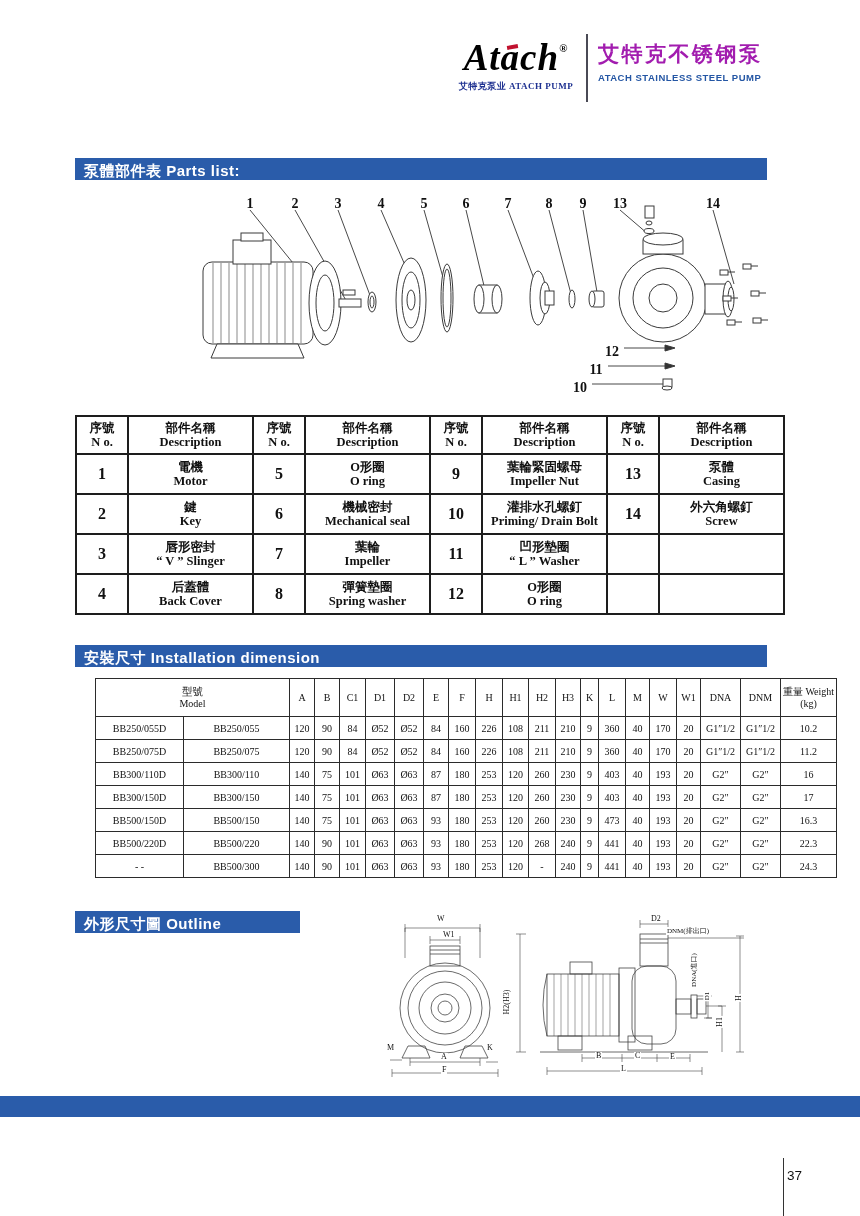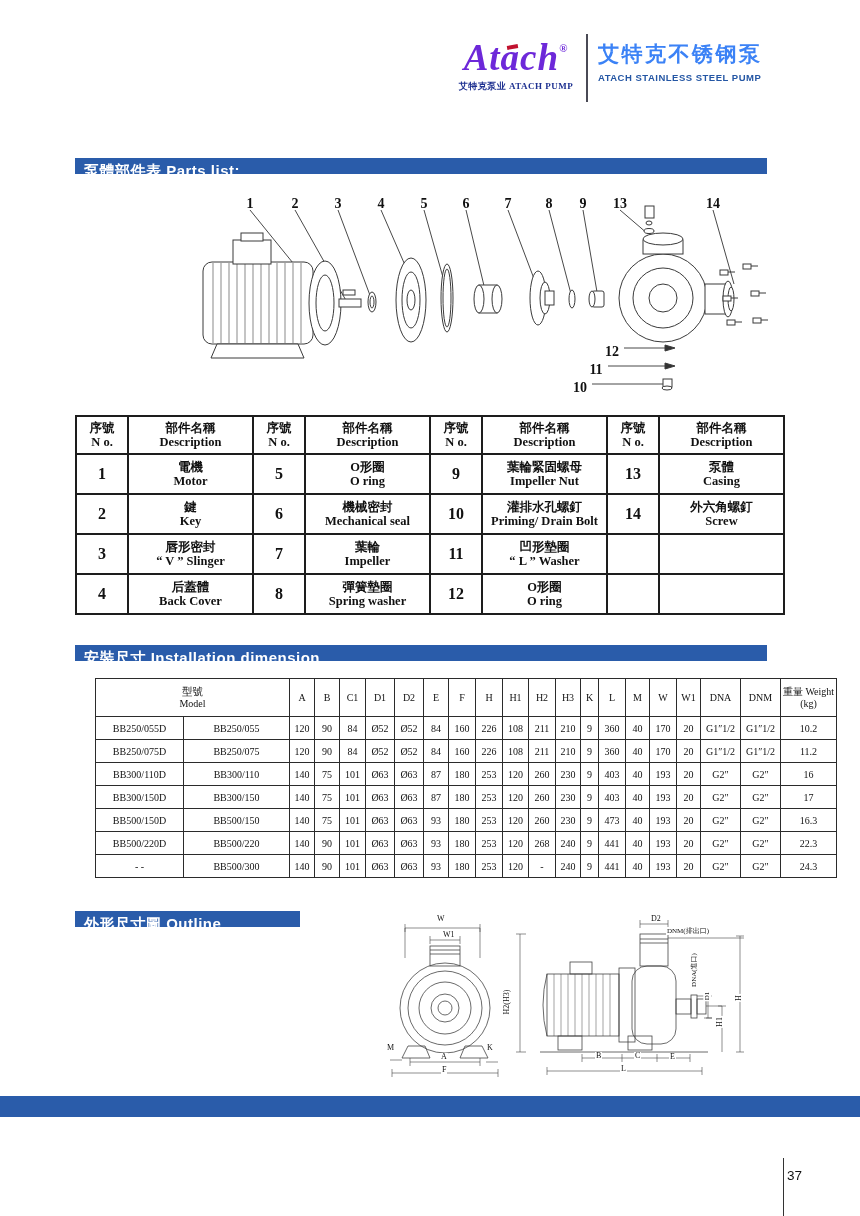"Atach®" .logo-text { color: #6d28d9 -> #000000 }
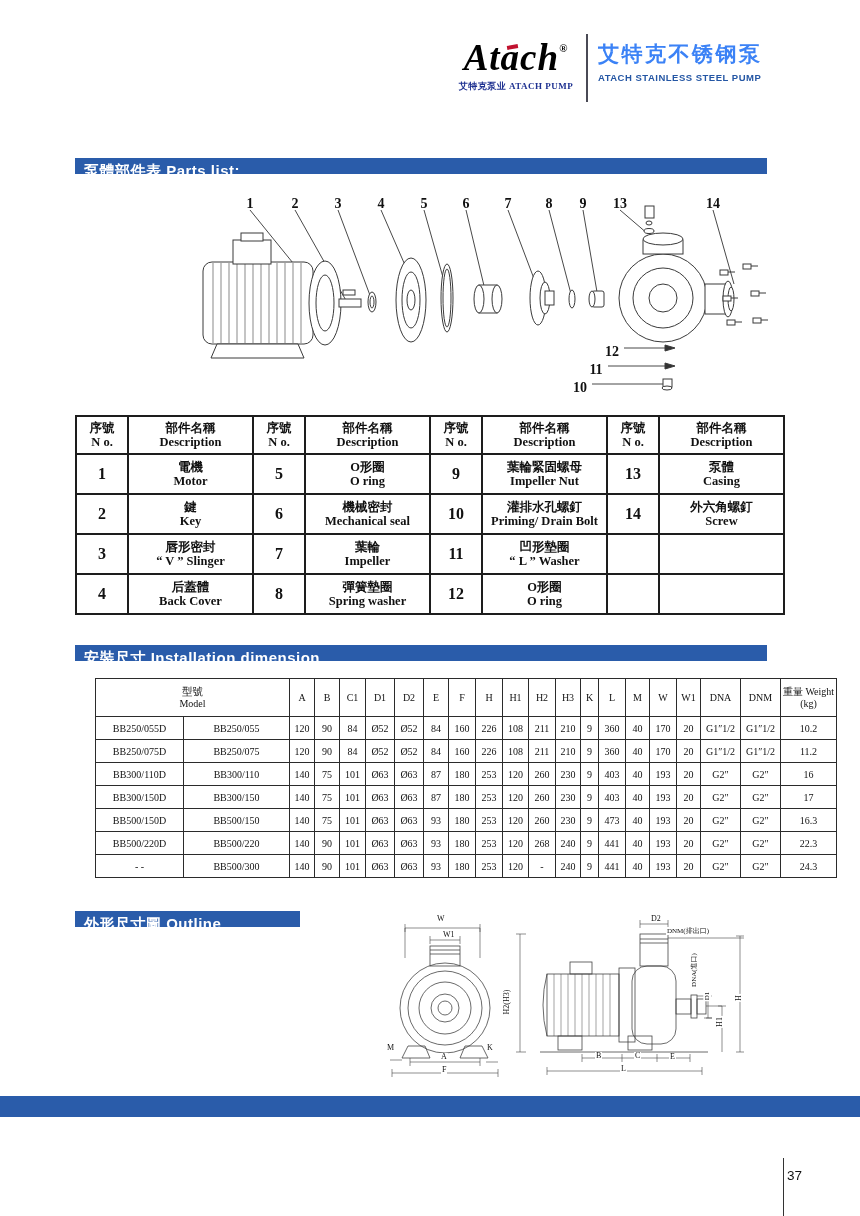"艾特克不锈钢泵" .brand-cn { color: #3b82f6 -> #a21caf }
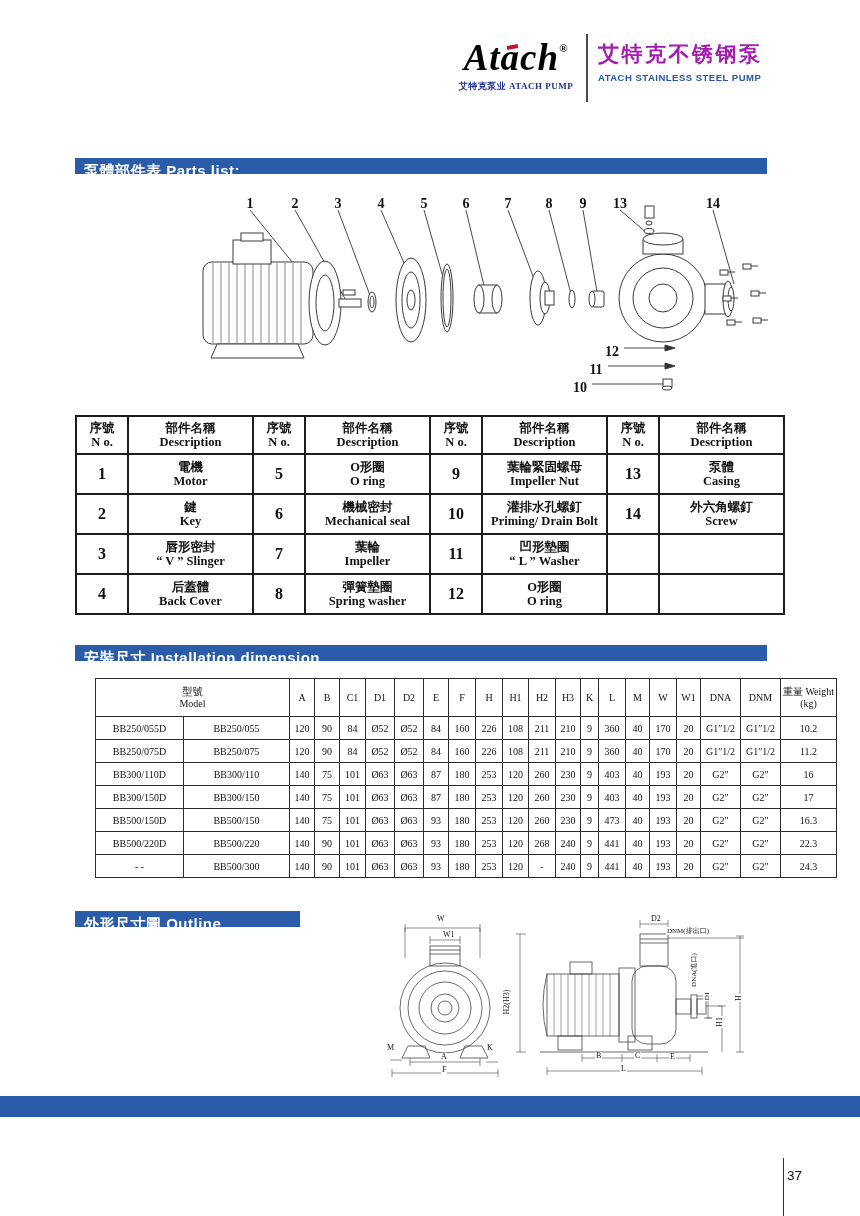"泵體部件表 Parts list:" .banner { height: 16px -> 22px }
